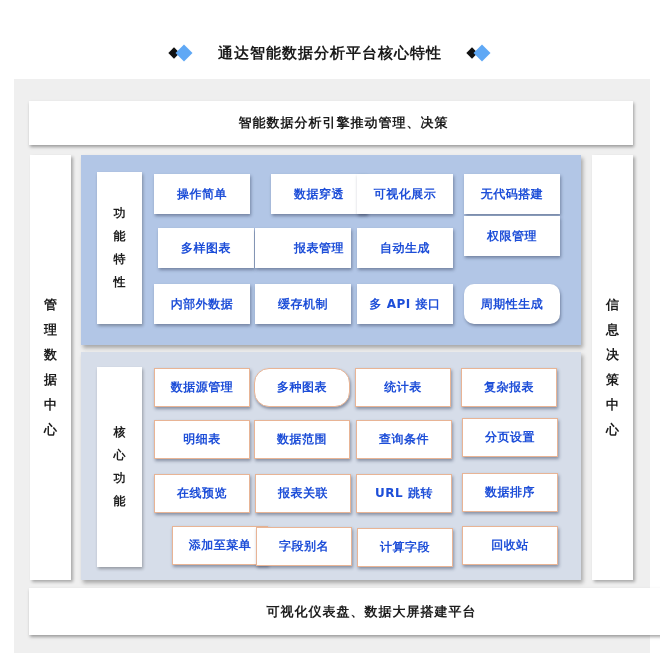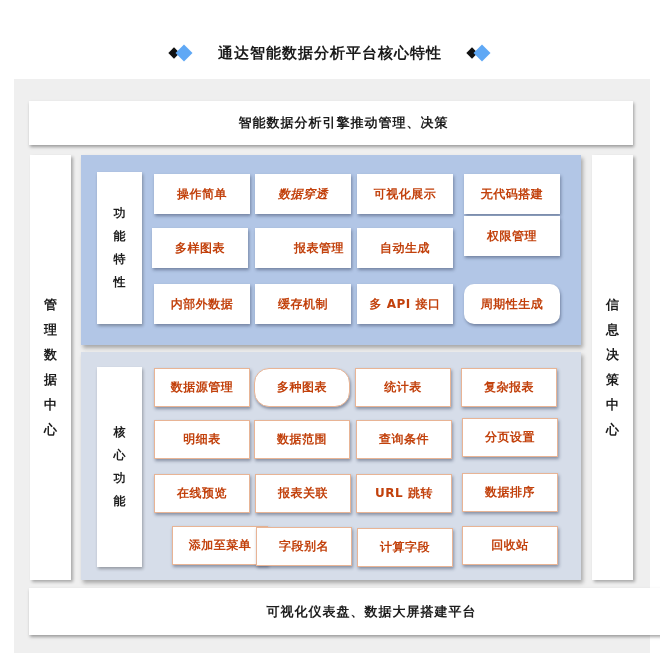"操作简单" .cell { color: #c2410c -> #1d4ed8 }
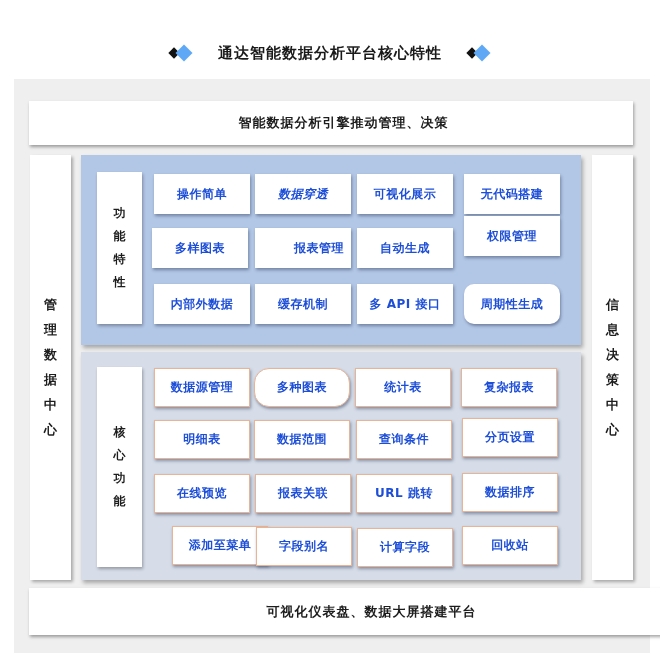"数据穿透" div.cell { font-style: italic -> none; left: 255px -> 271px }
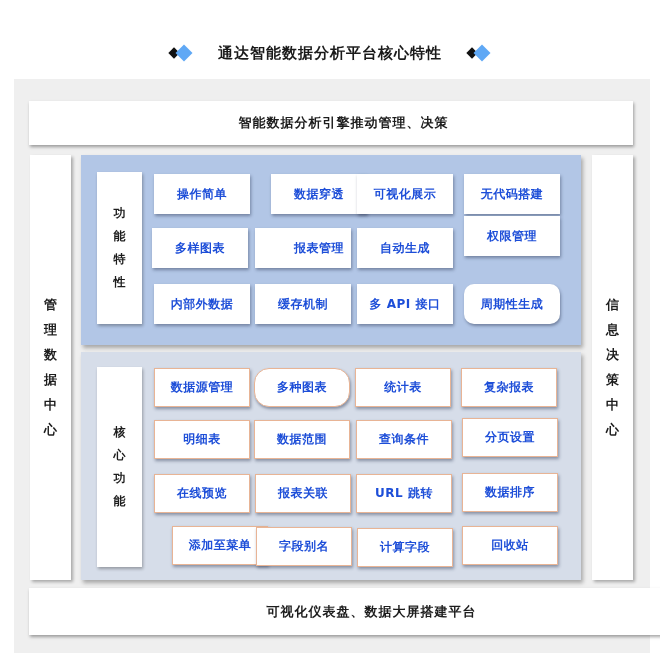"多样图表" div.cell { left: 152px -> 158px }
